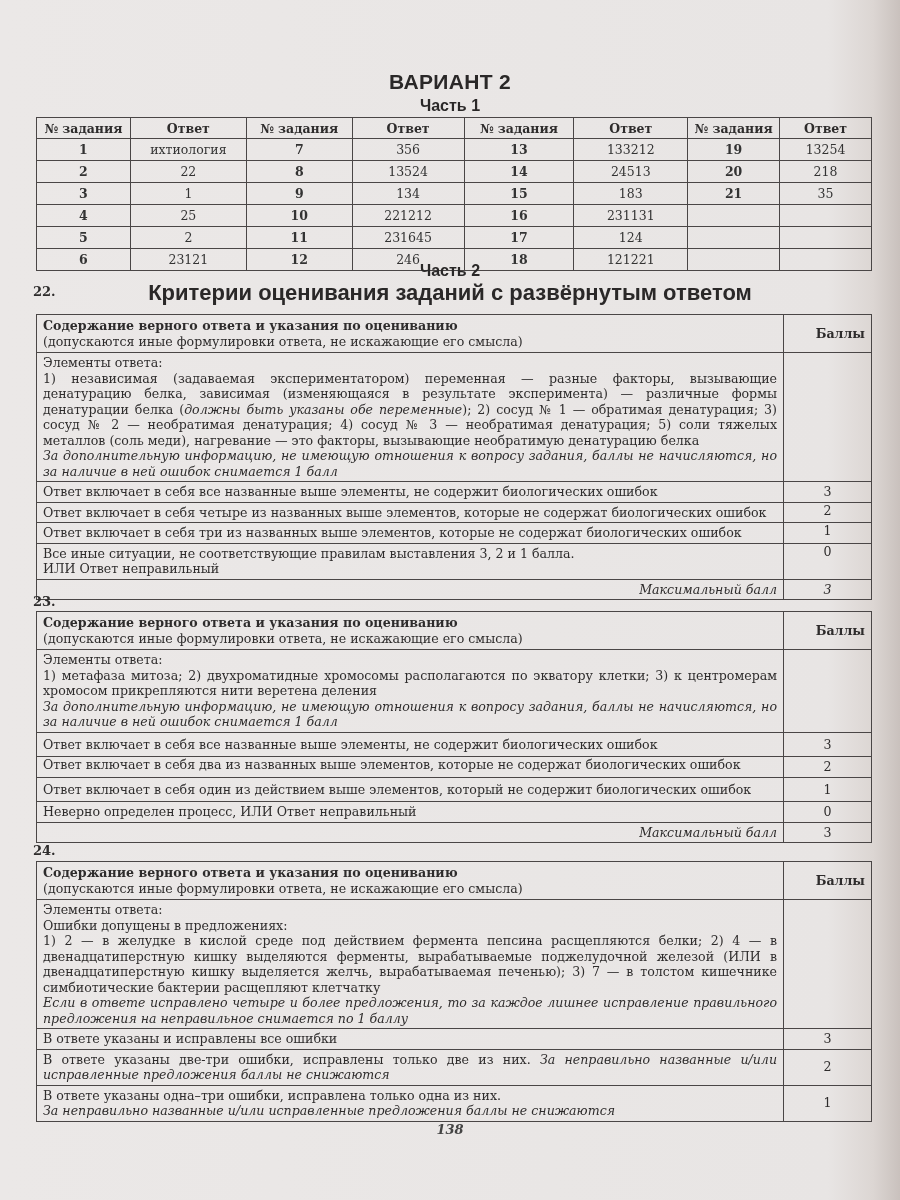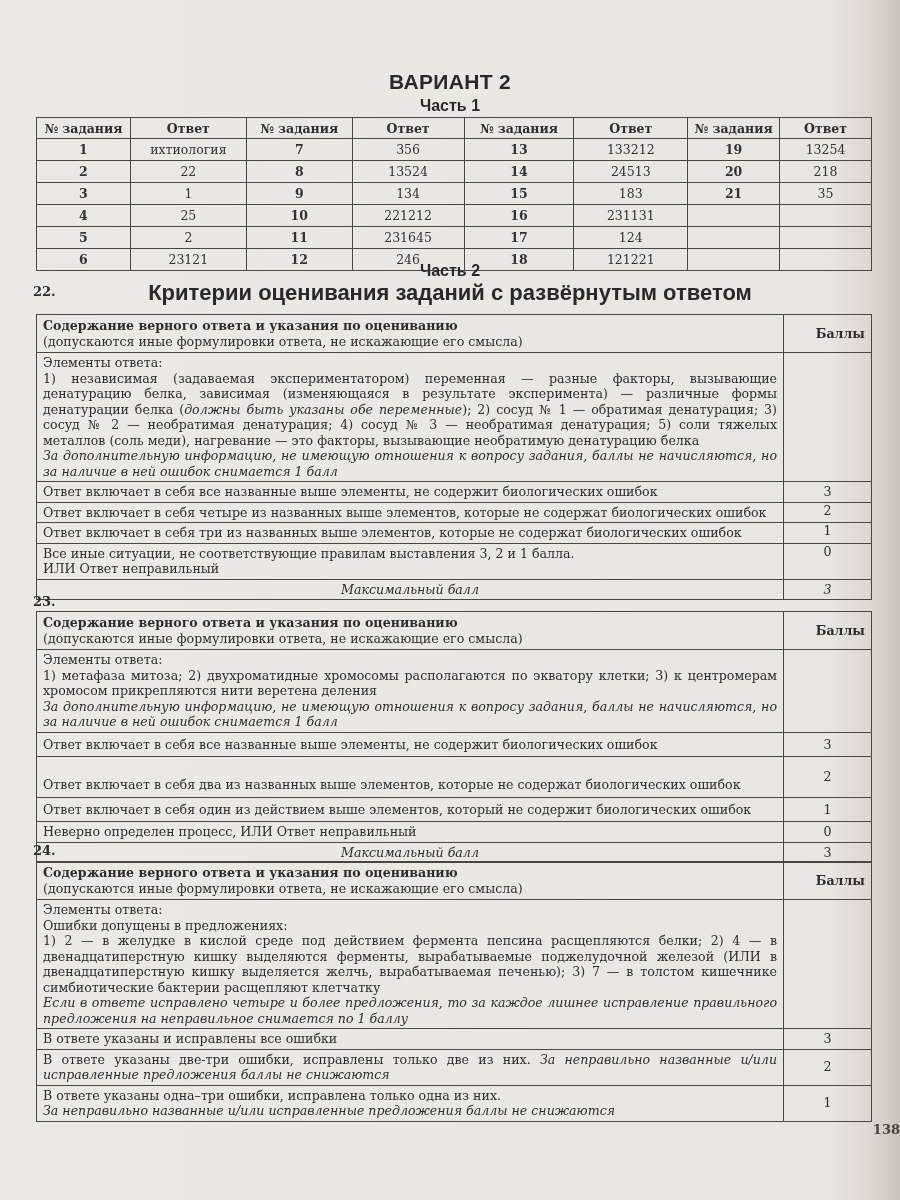"Максимальный балл" .crit td.max { text-align: center -> right }
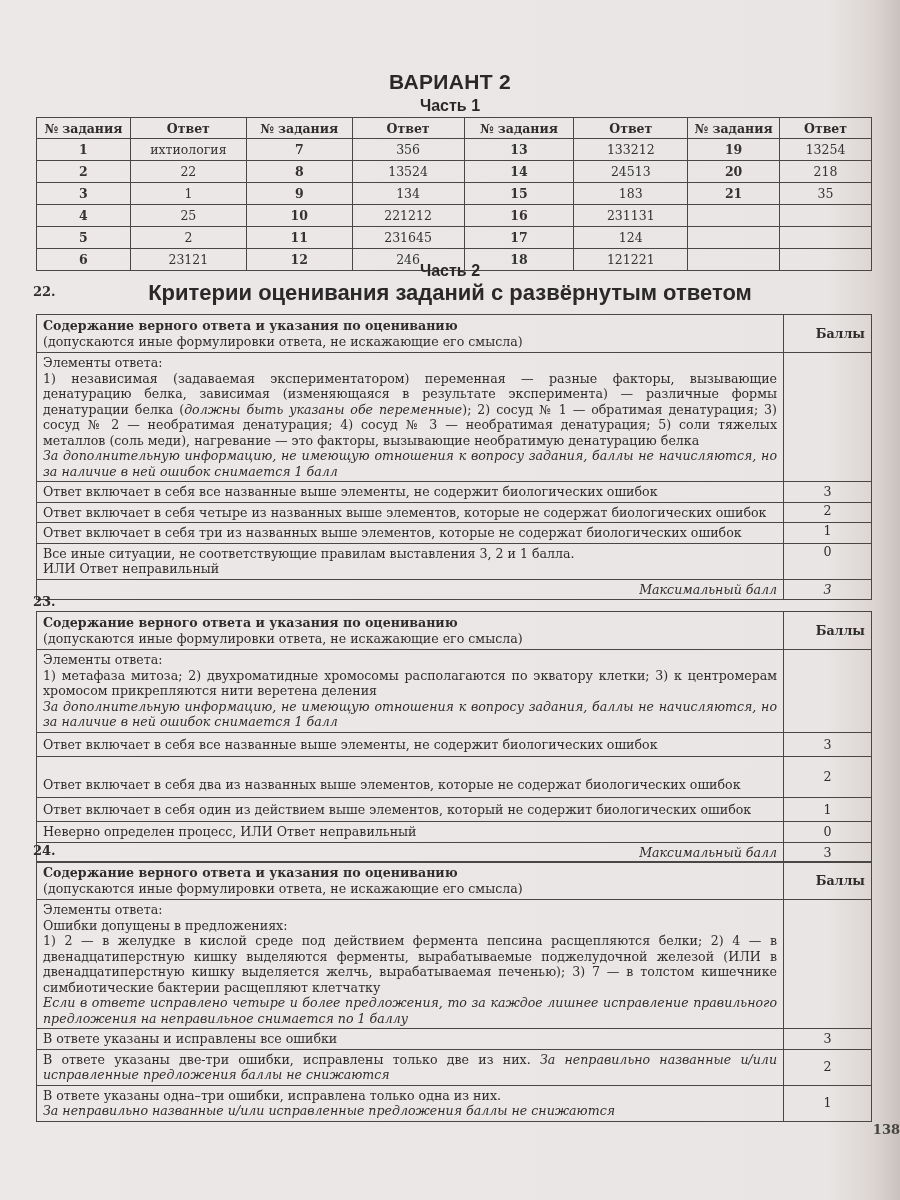"Ответ включает в себя два" td.justify { padding-top: 20px -> 0 }
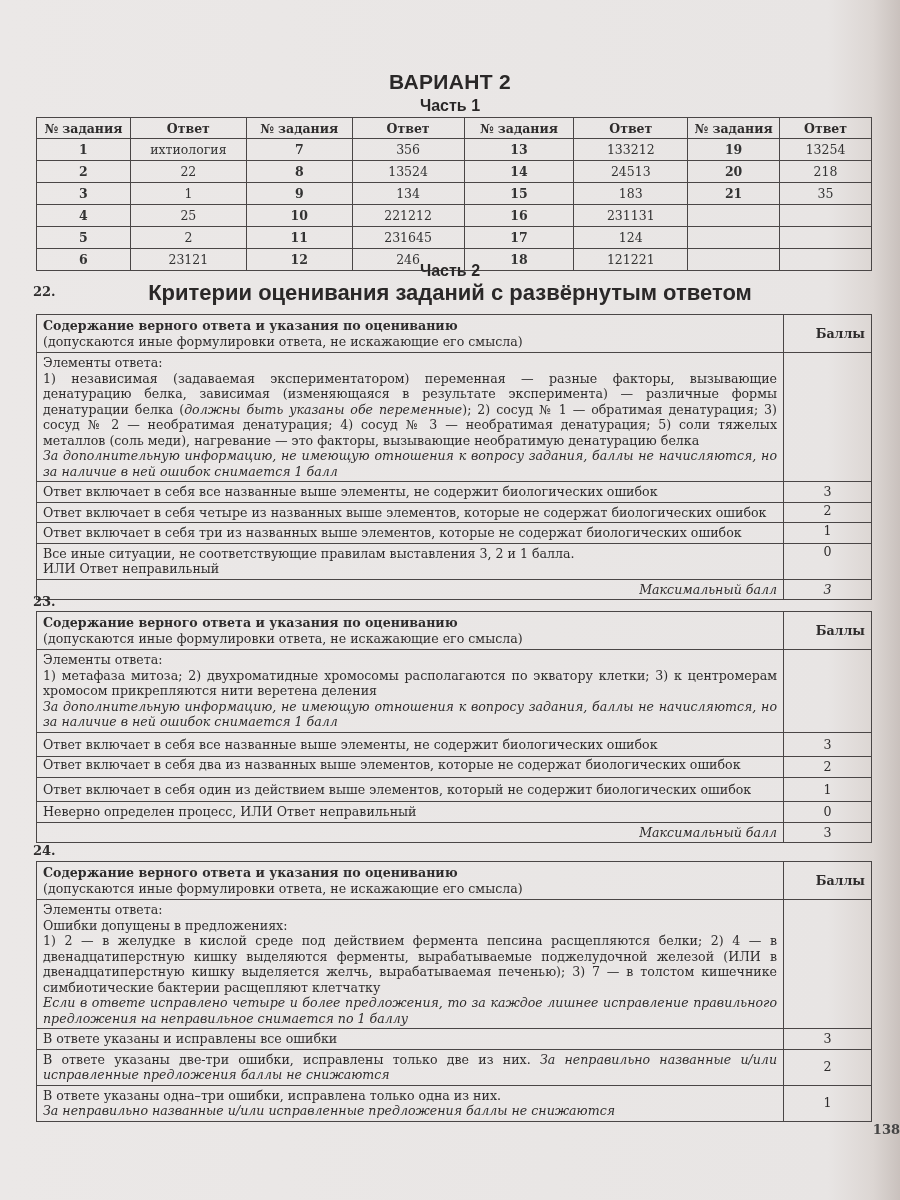"138" .pagenum { font-style: none -> italic; text-align: right -> center }
